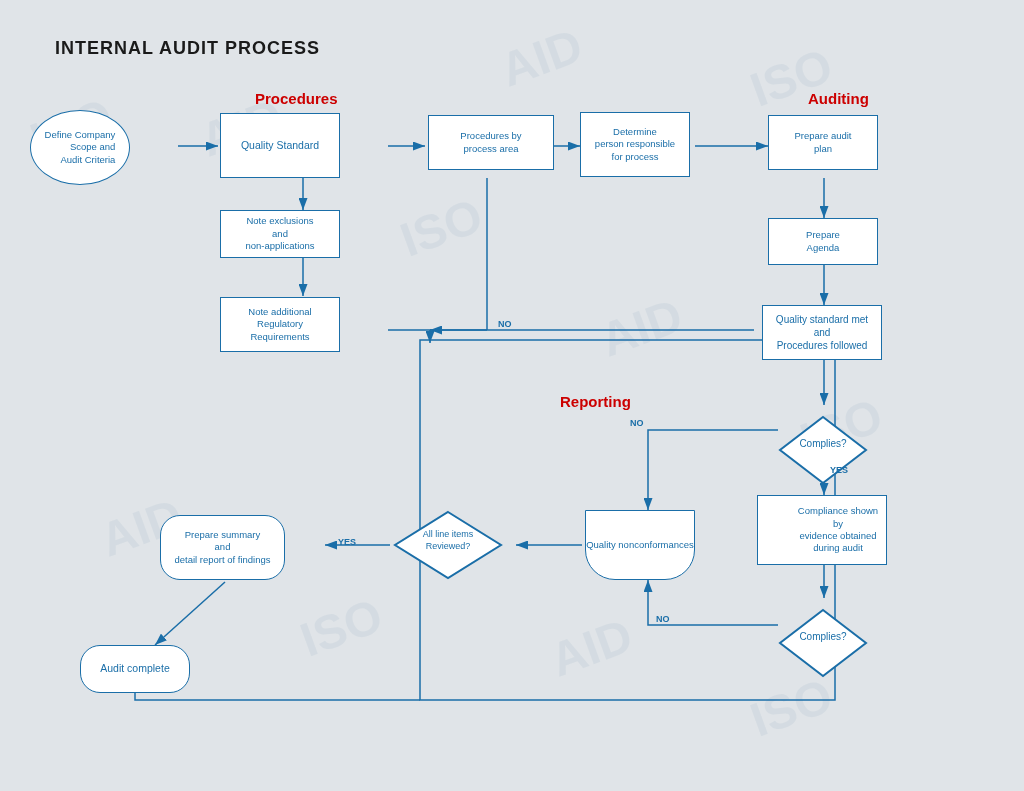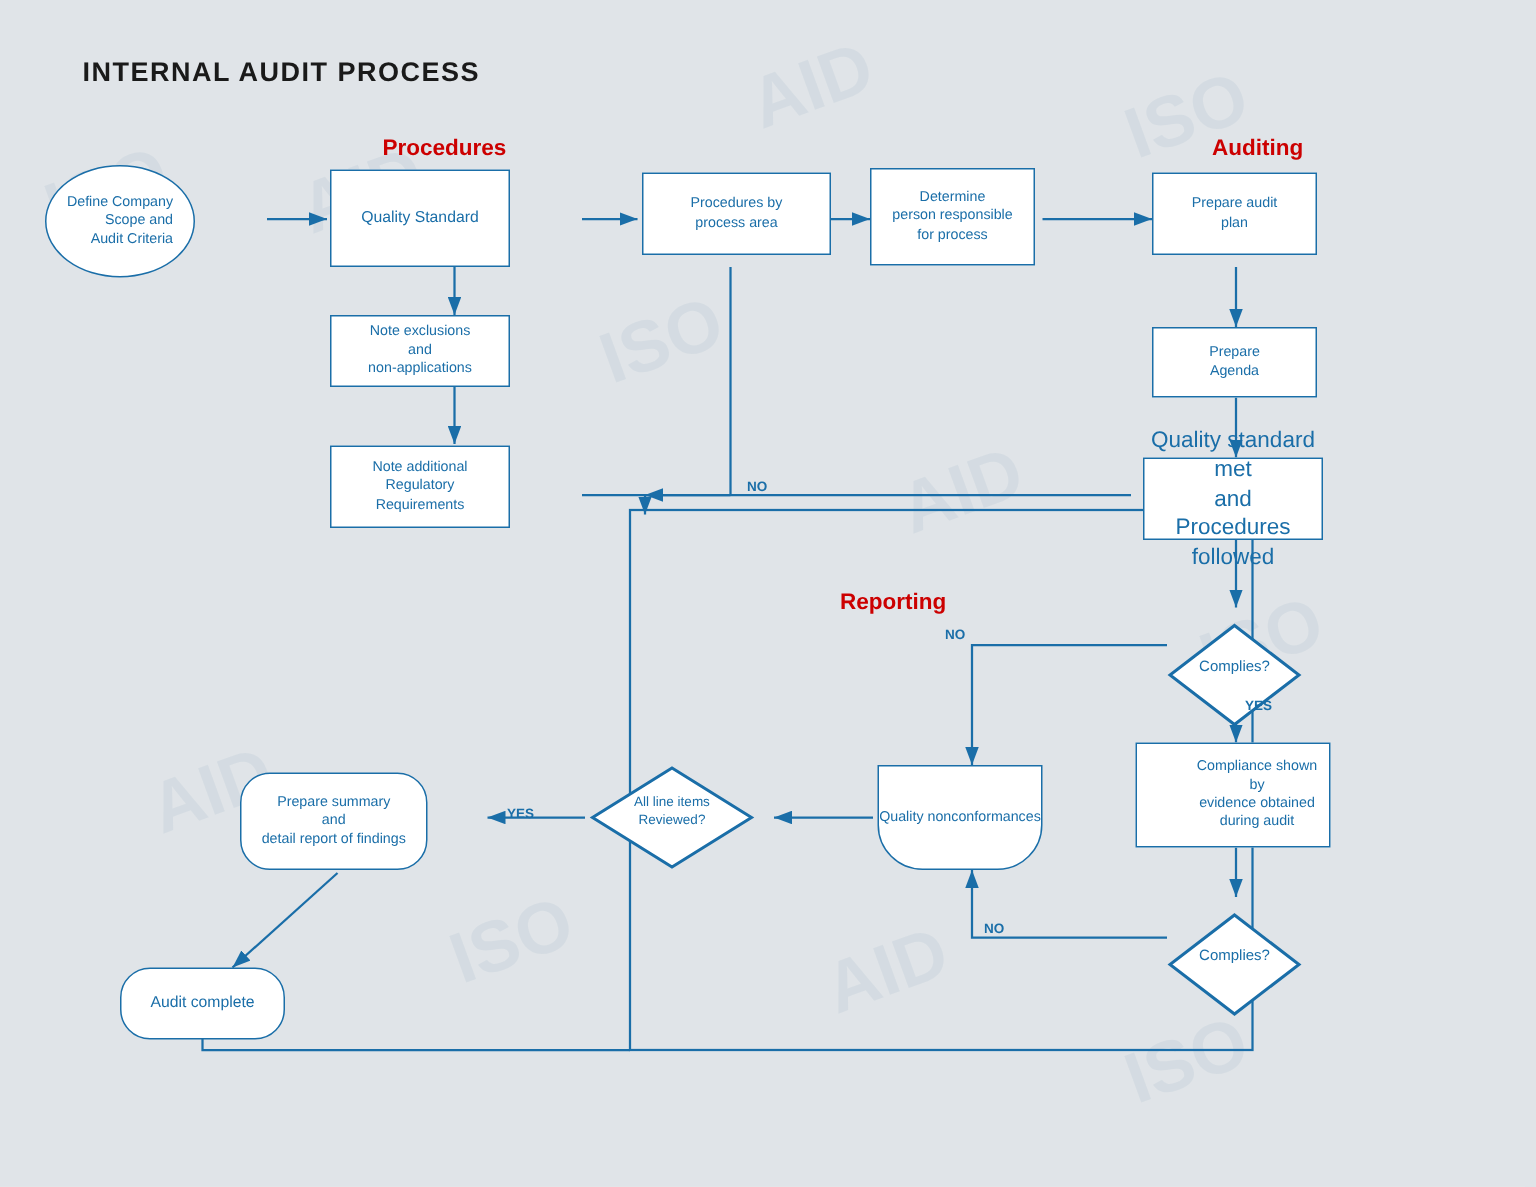"Quality standard met" span { font-size: 15px -> 10px }
